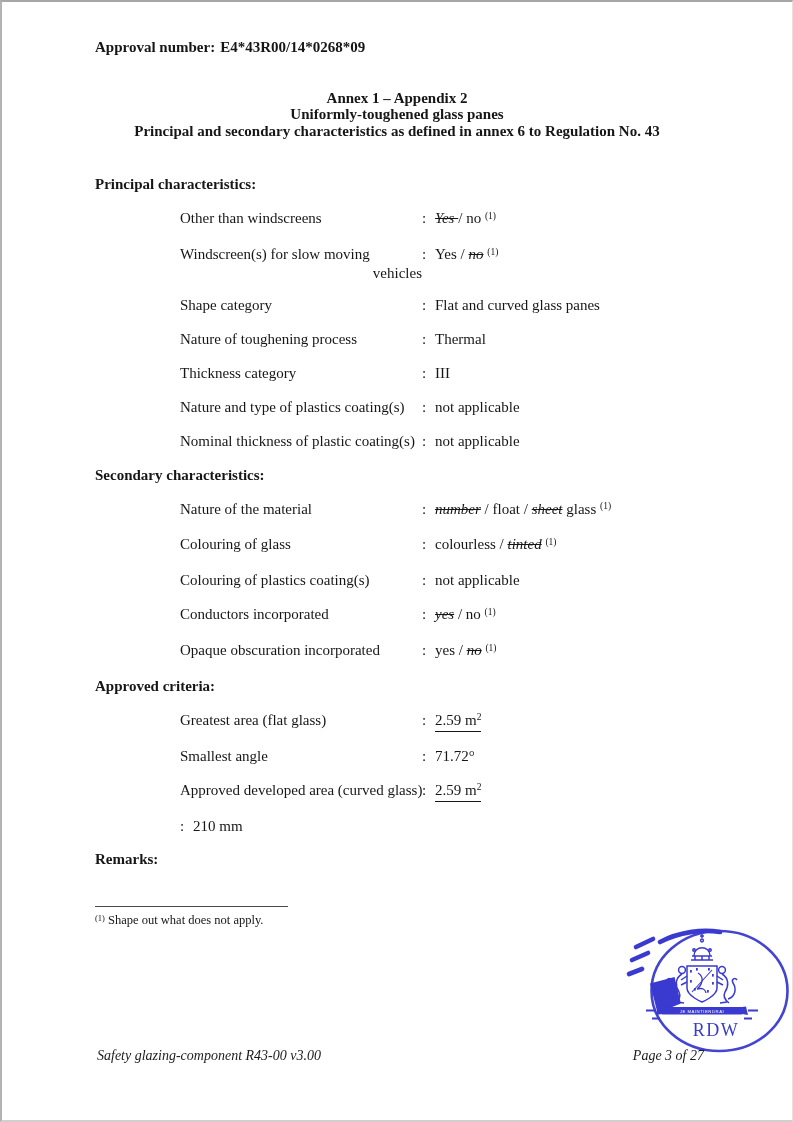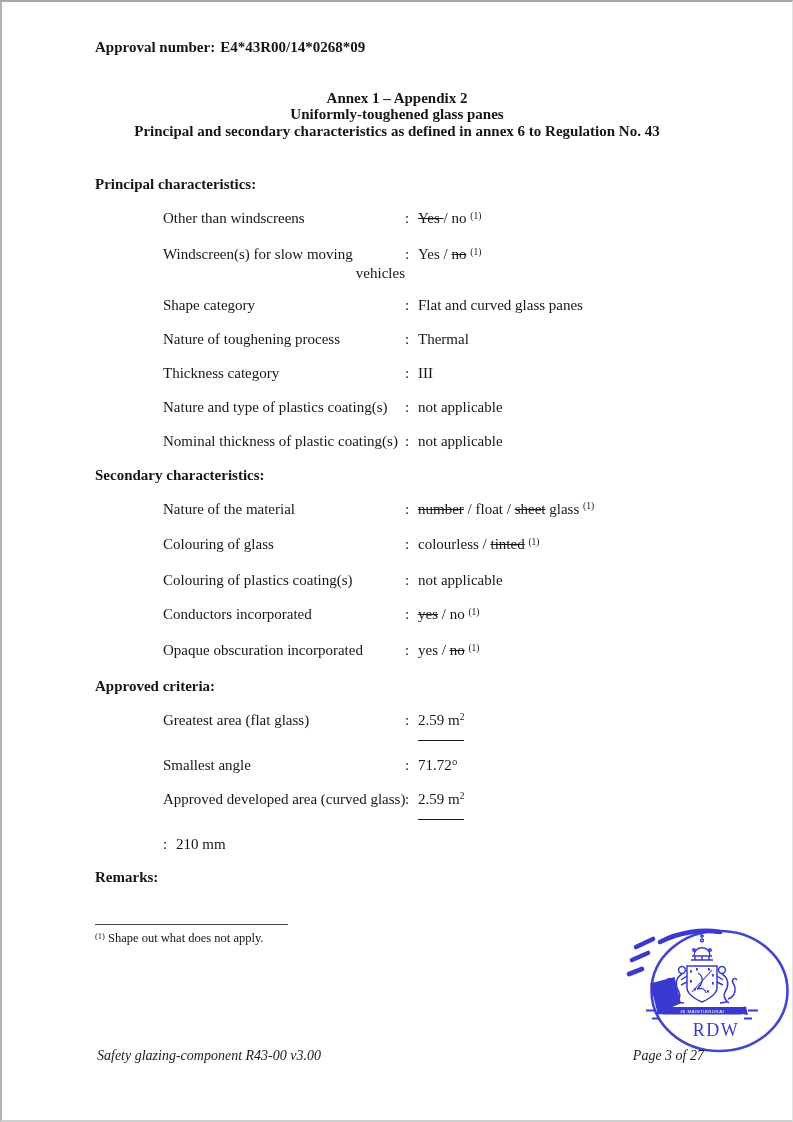"Other than windscreens" .char-row { margin-left: 68px -> 85px }
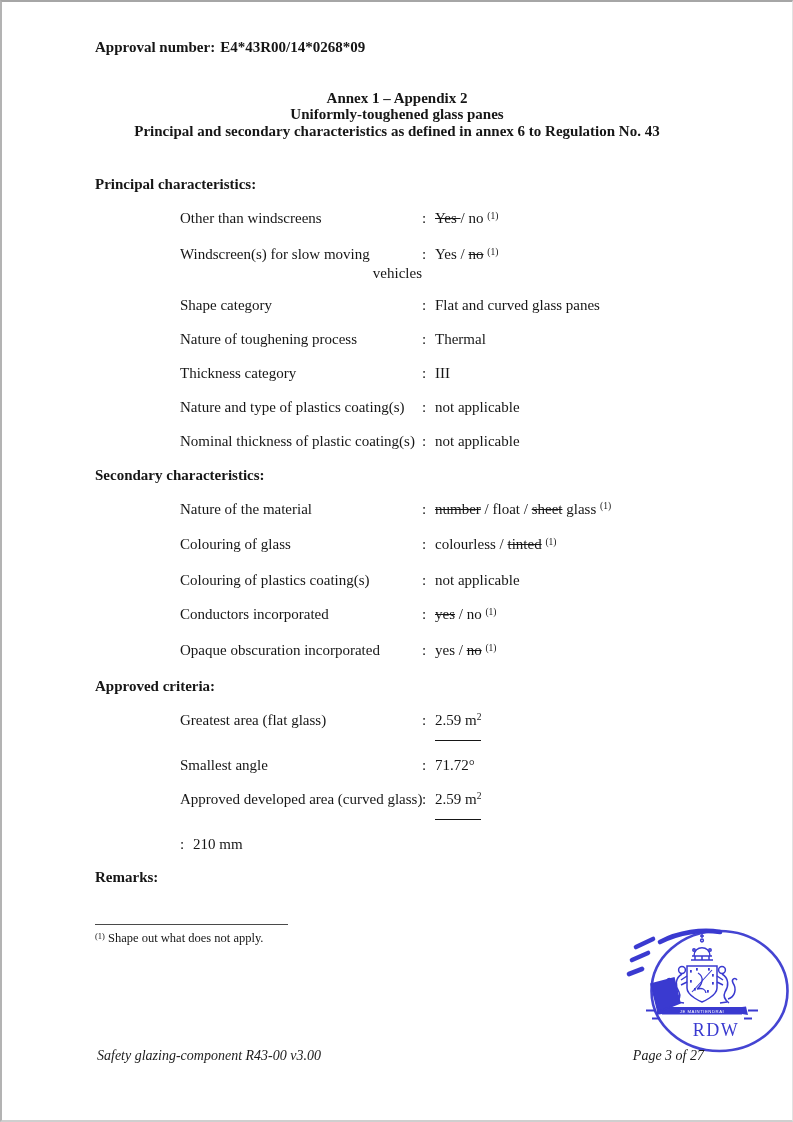"Yes" .seg-strike { font-style: none -> italic }
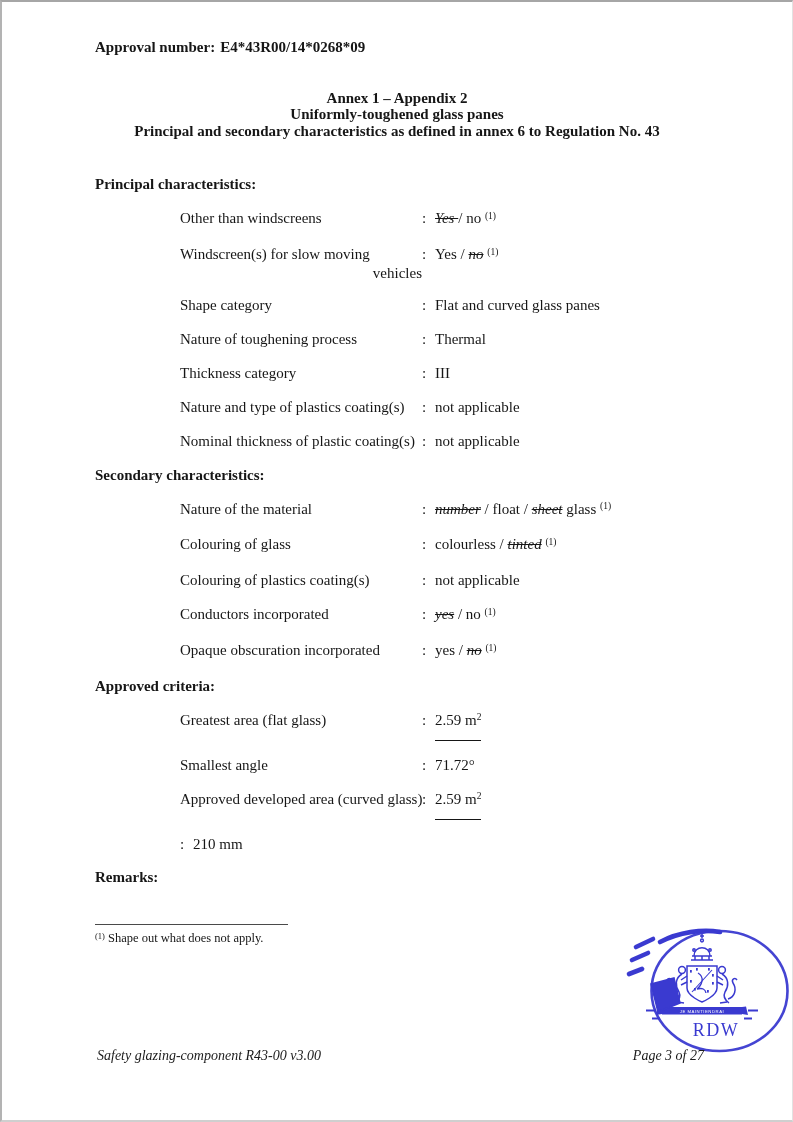"2.59 m2" .useg { padding-bottom: 10px -> 1px }
